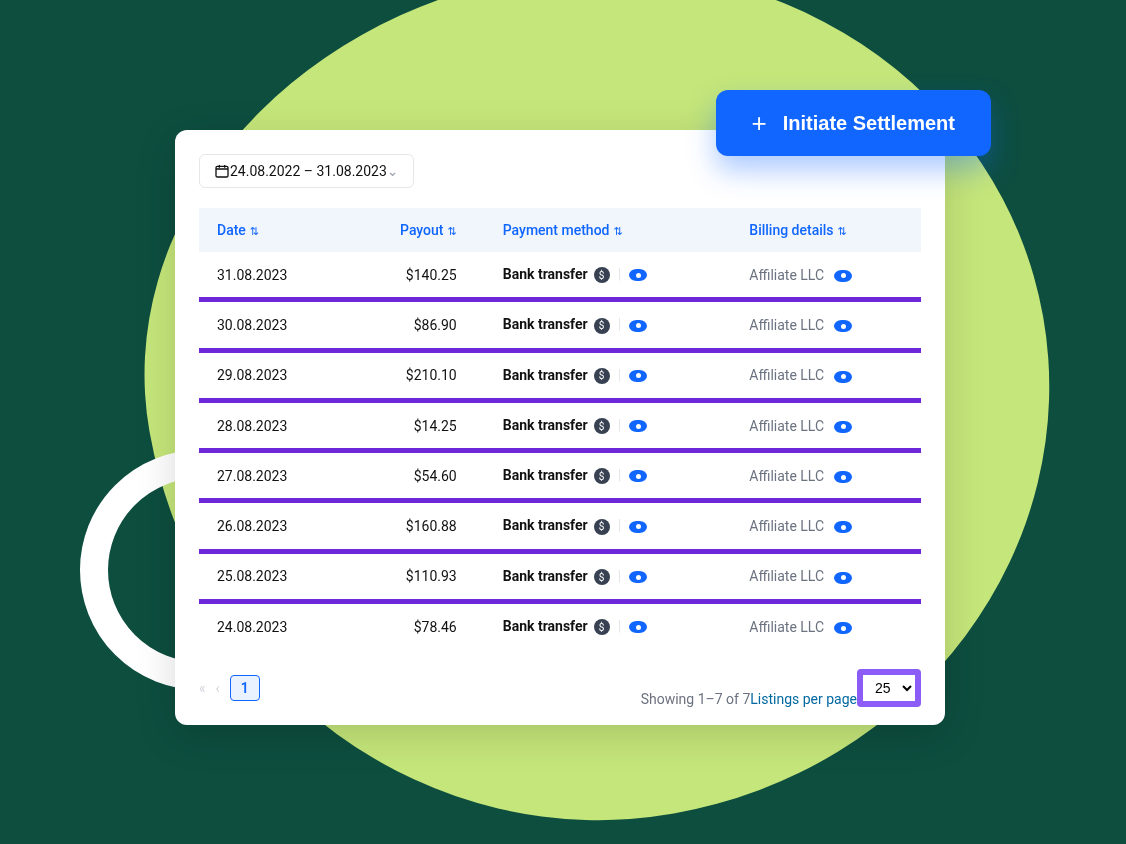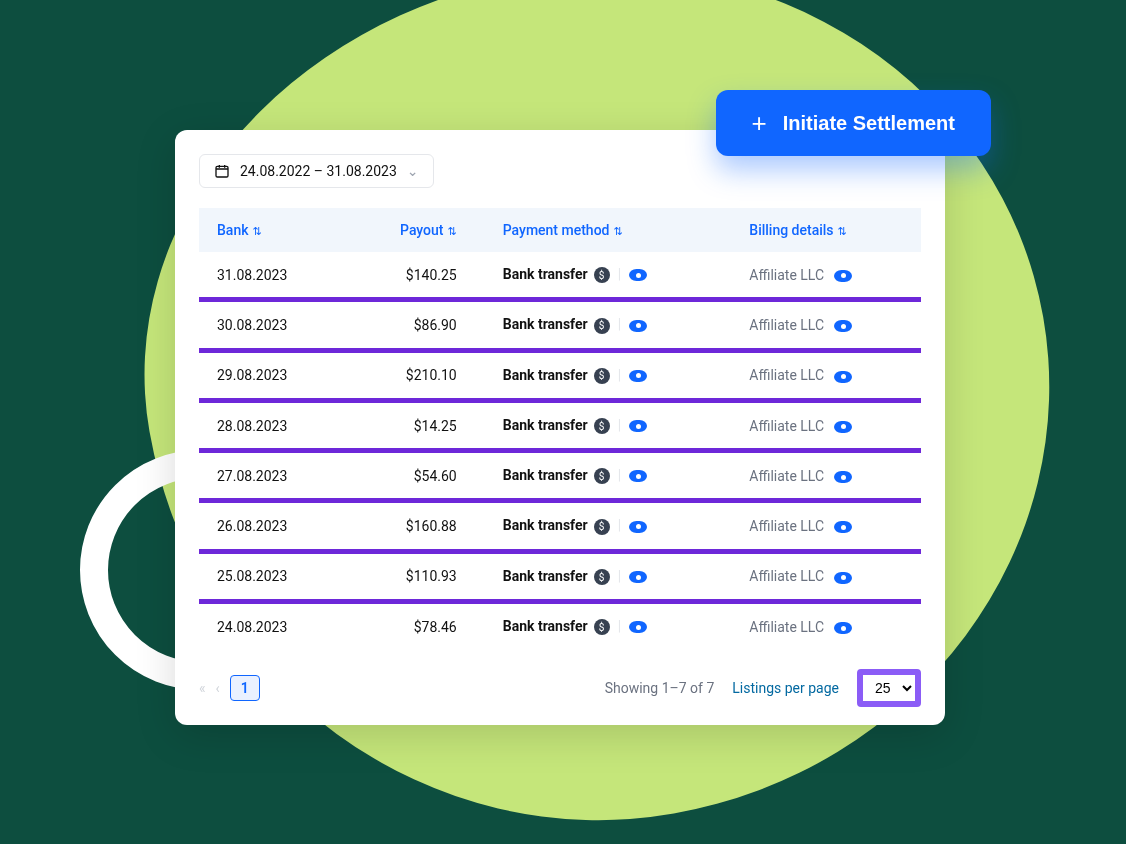"24.08.2022 – 31.08.2023" .date-picker { gap: 10px -> none }
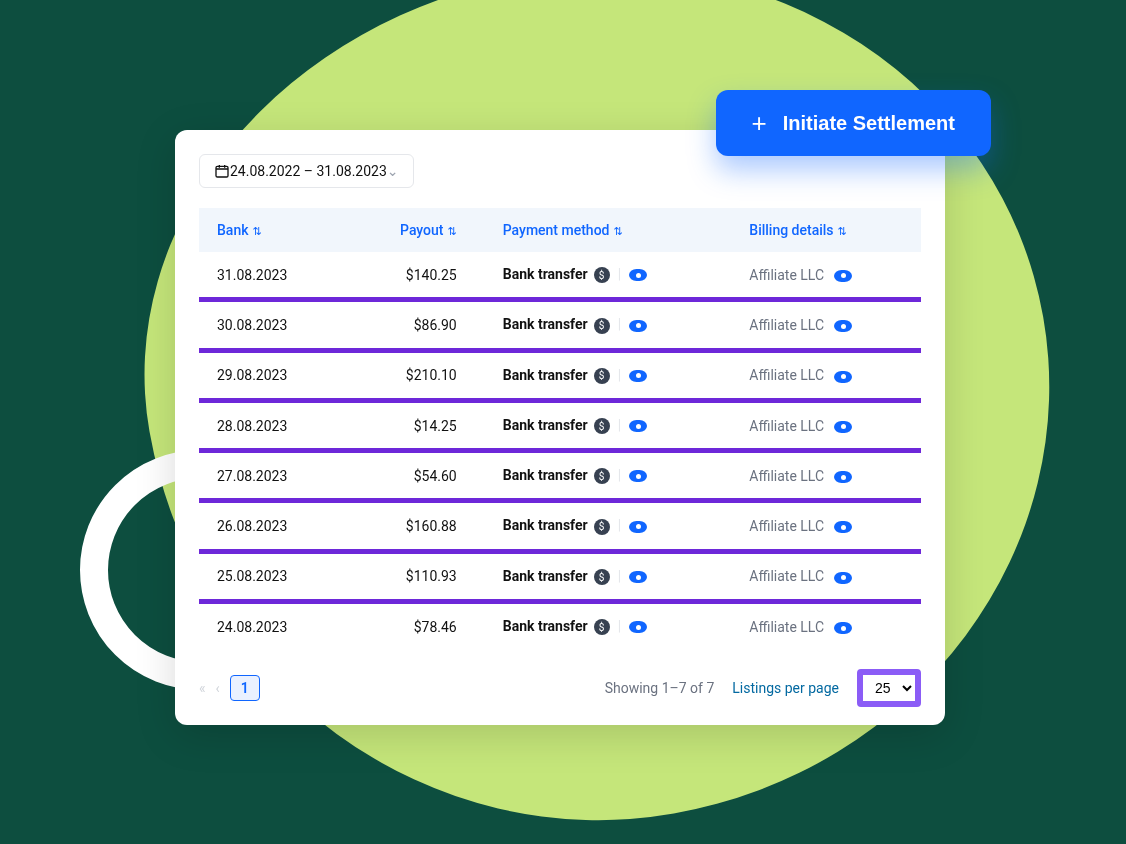"Bank" span { text: Bank -> Date }
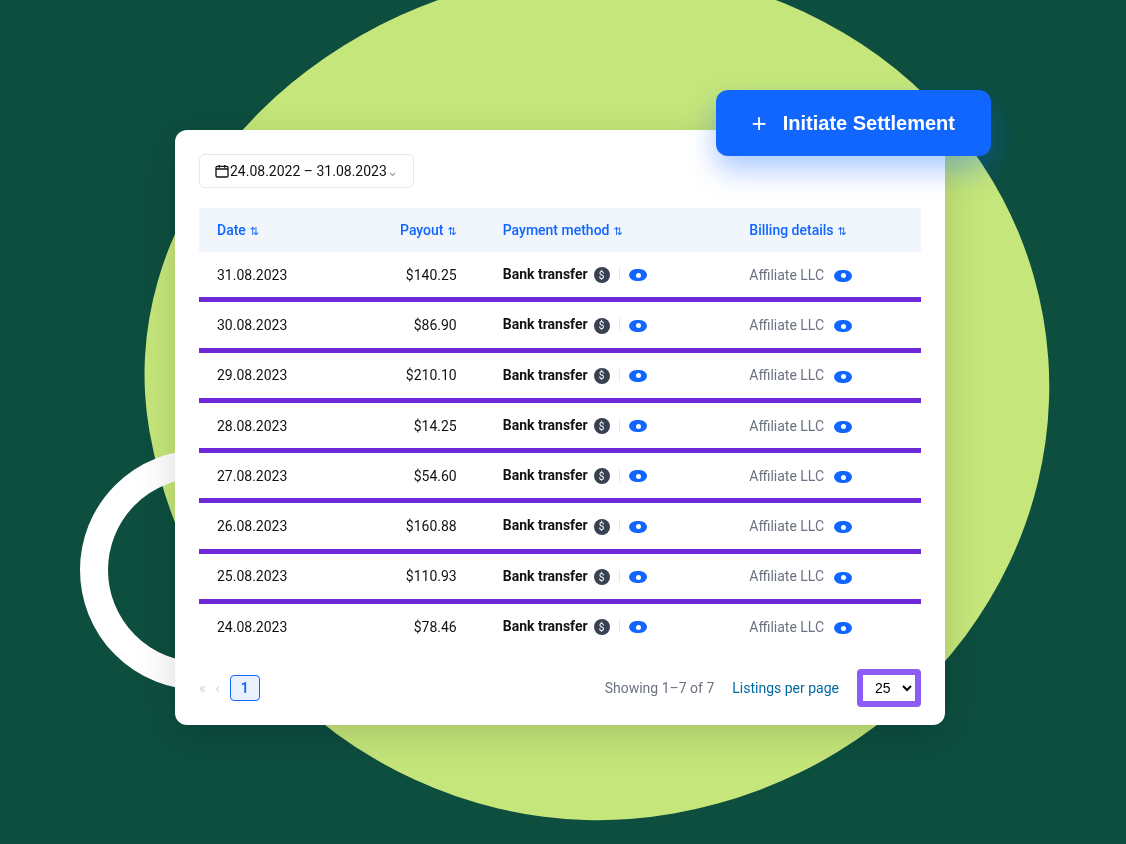"Showing 1–7 of 7" .footer-right { align-items: center -> flex-end; gap: 18px -> none }
